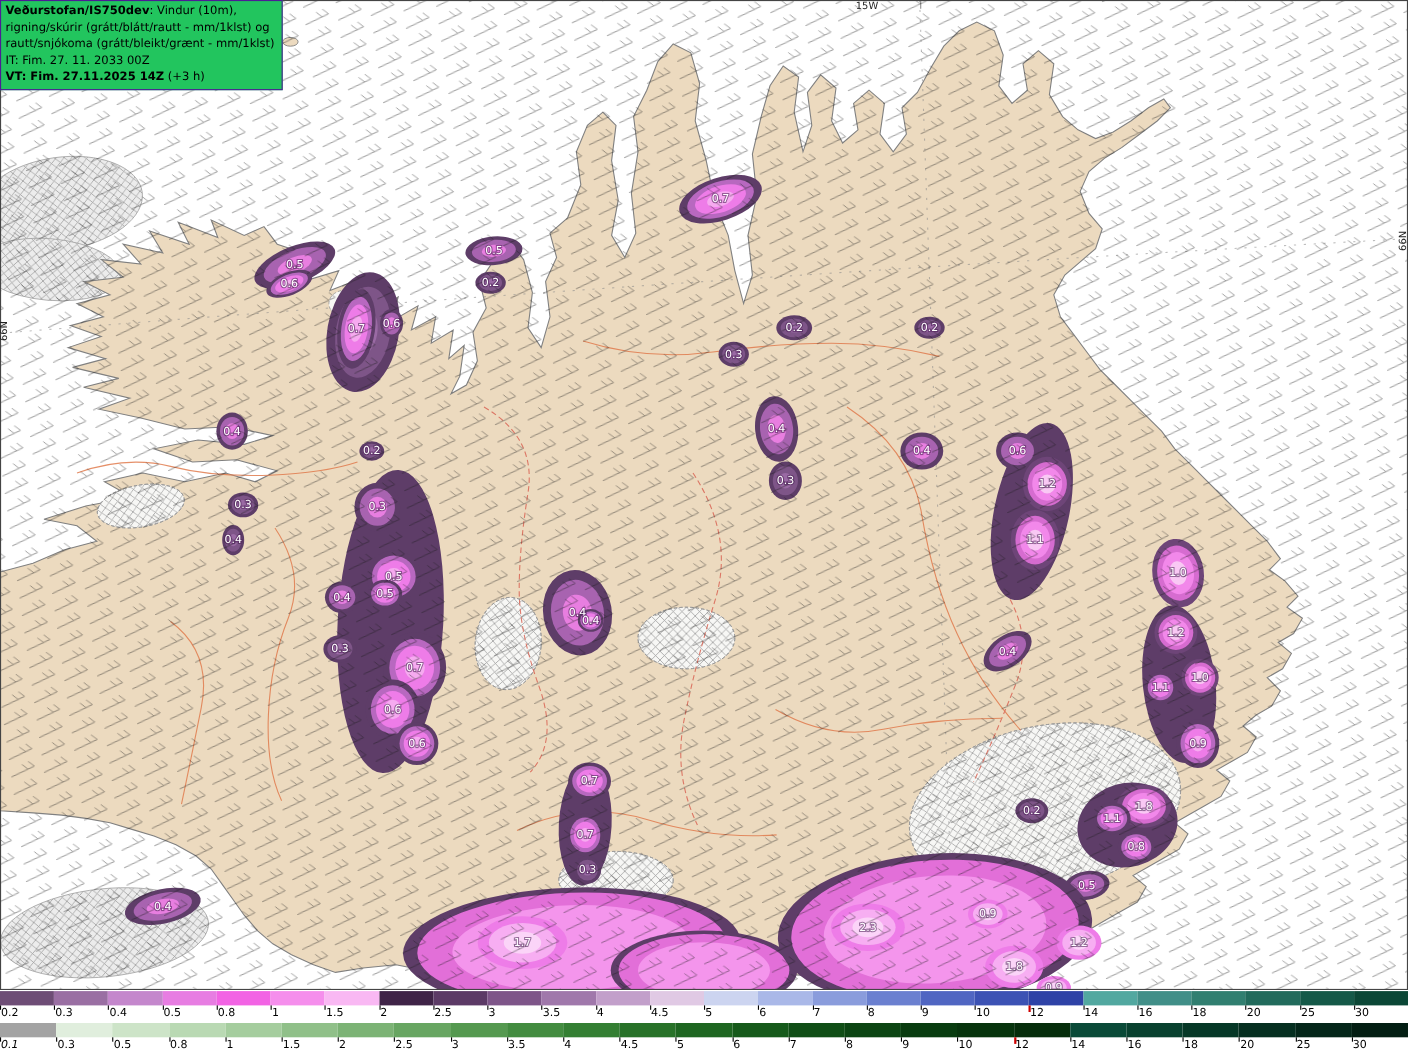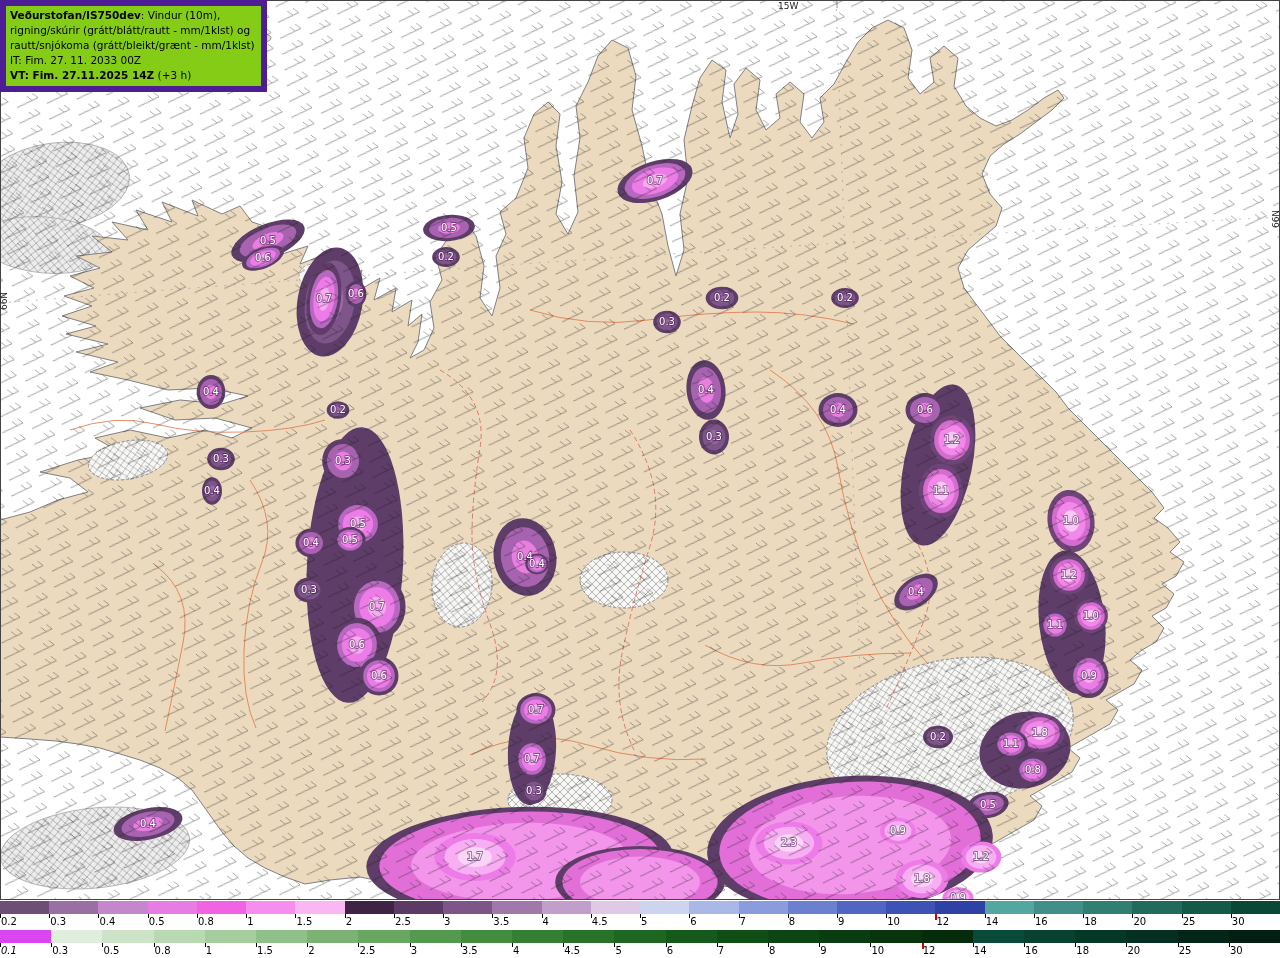"Veðurstofan/IS750dev: Vindur (10m)," .title-box { background: #84cc16 -> #22c55e; border: 6px solid #4c1d95 -> 1px solid #4c1d95 }
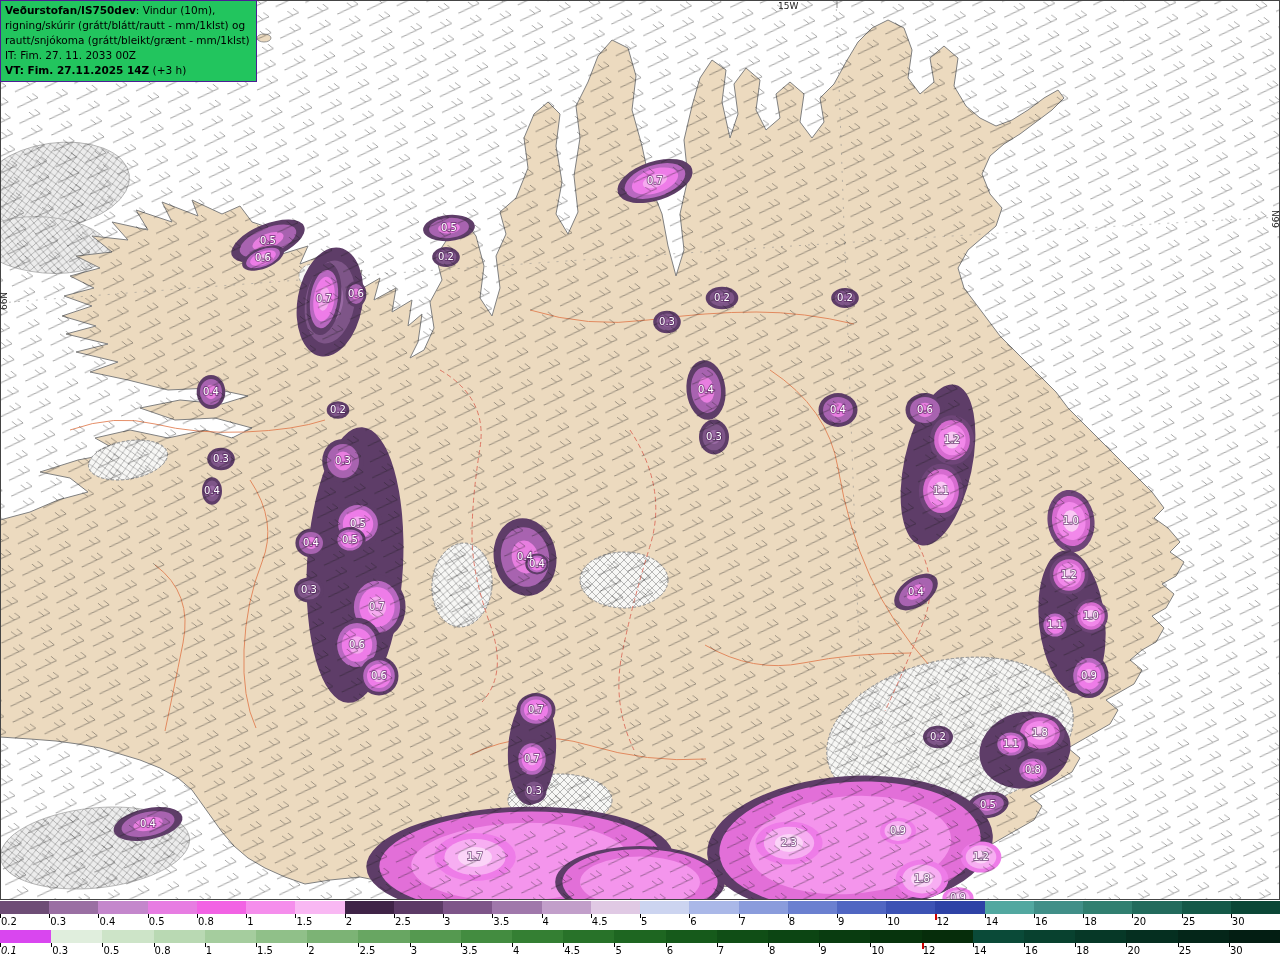"0.1" div.seg { background: #d946ef -> #a3a3a3 }
